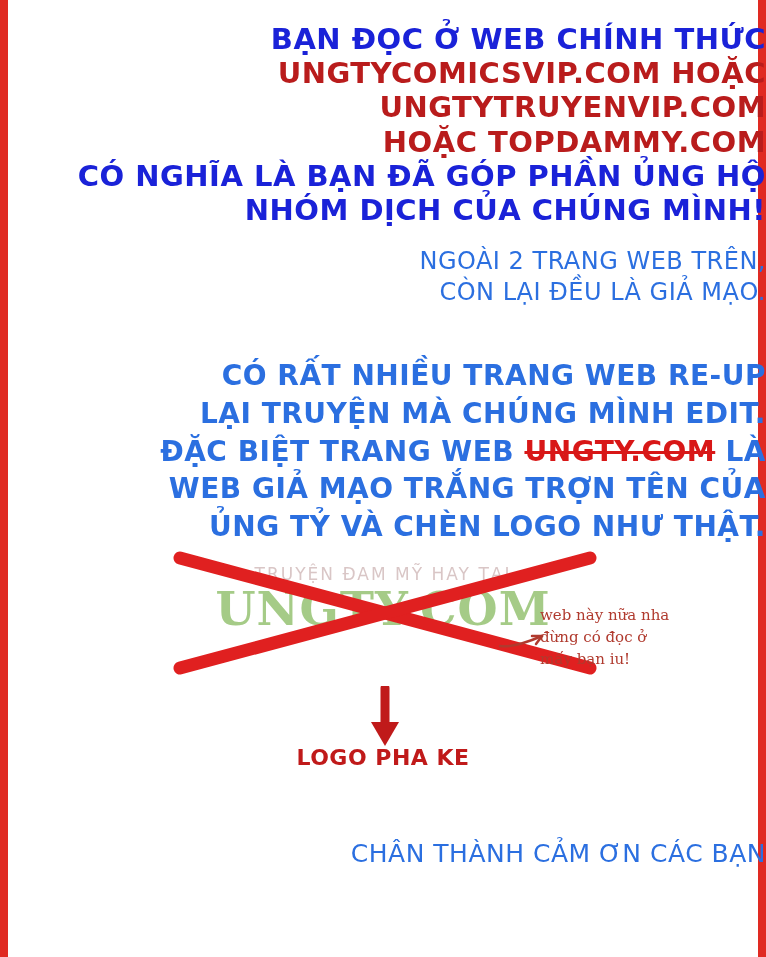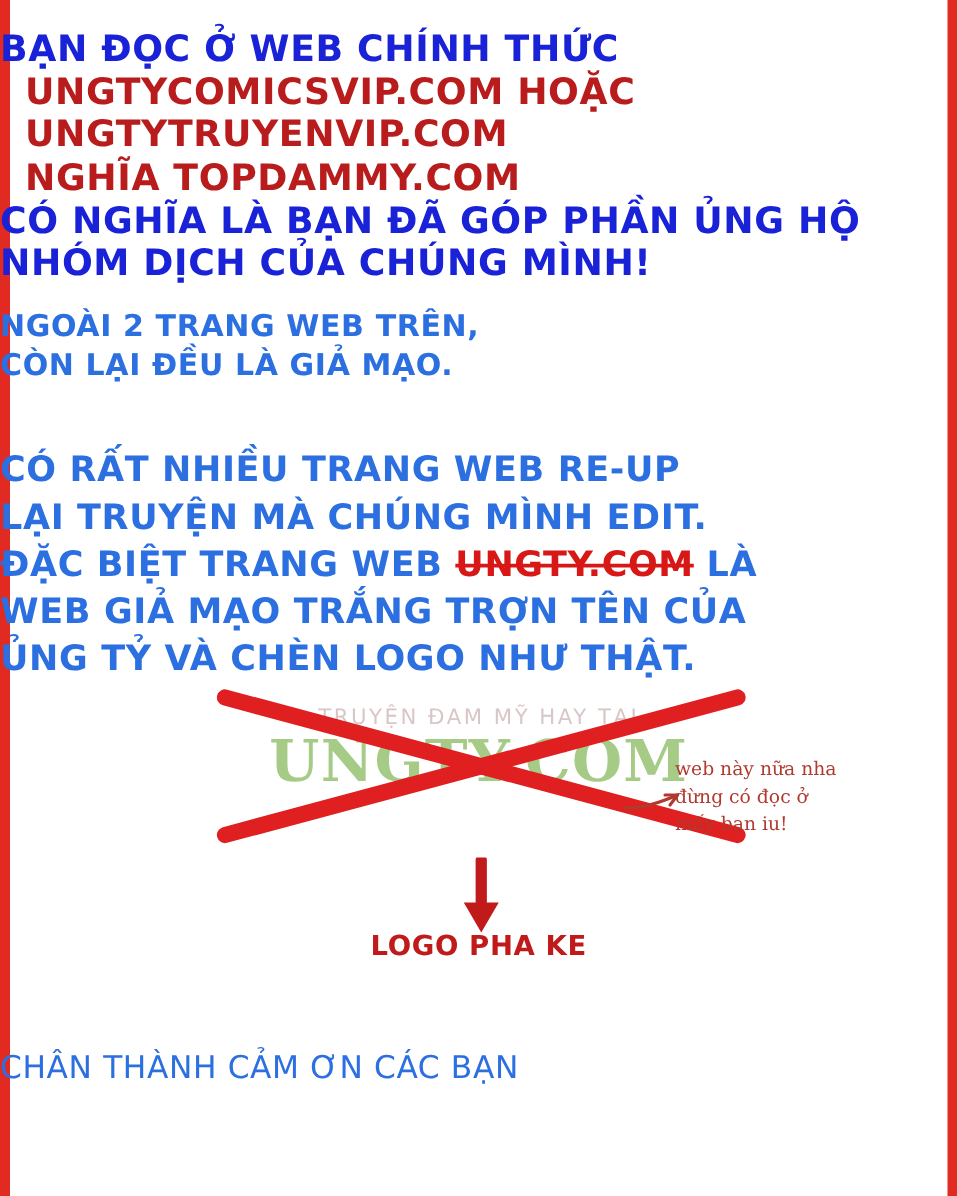"BẠN ĐỌC Ở WEB CHÍNH" .block { text-align: left -> right }
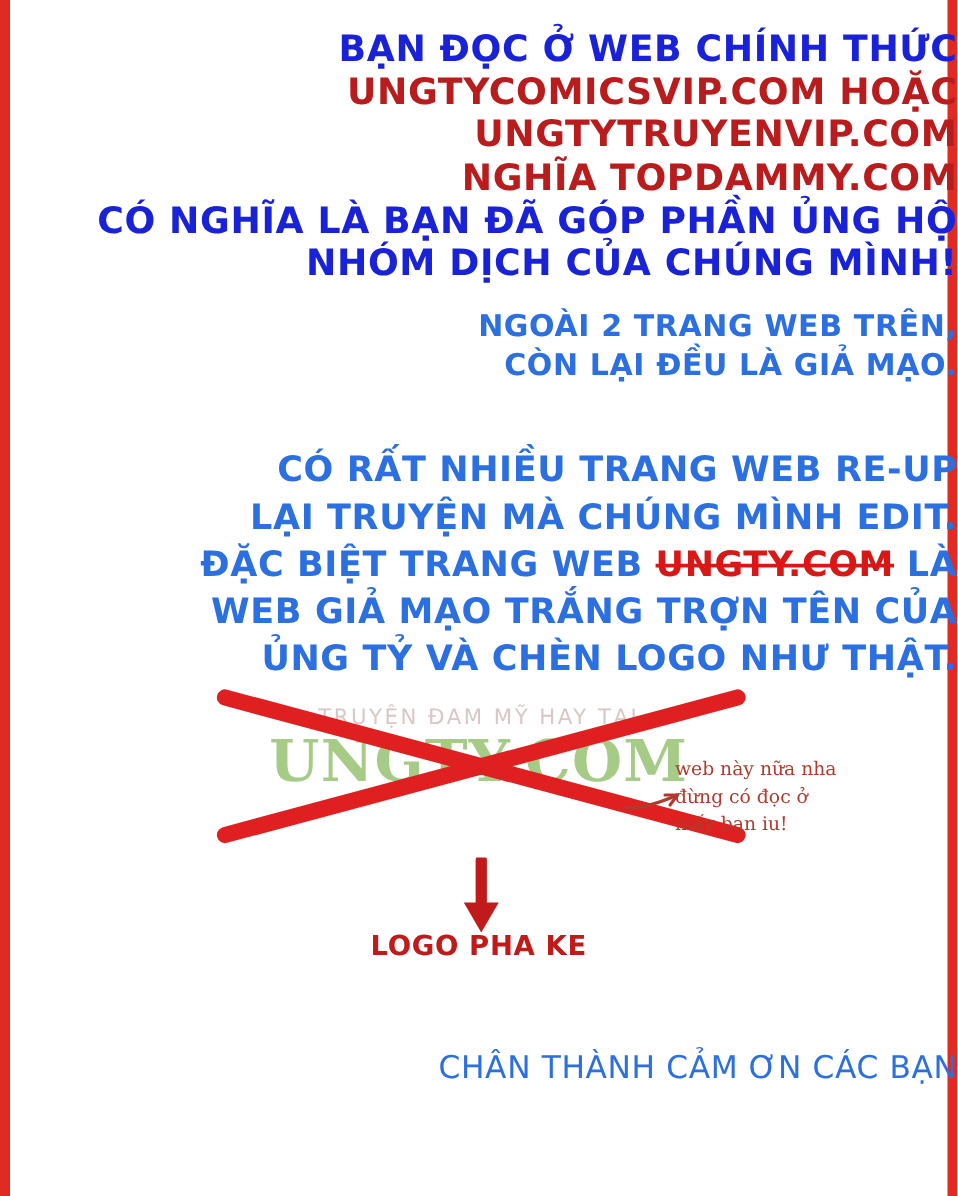"NGHĨA TOPDAMMY.COM" span.red { text: NGHĨA -> HOẶC }
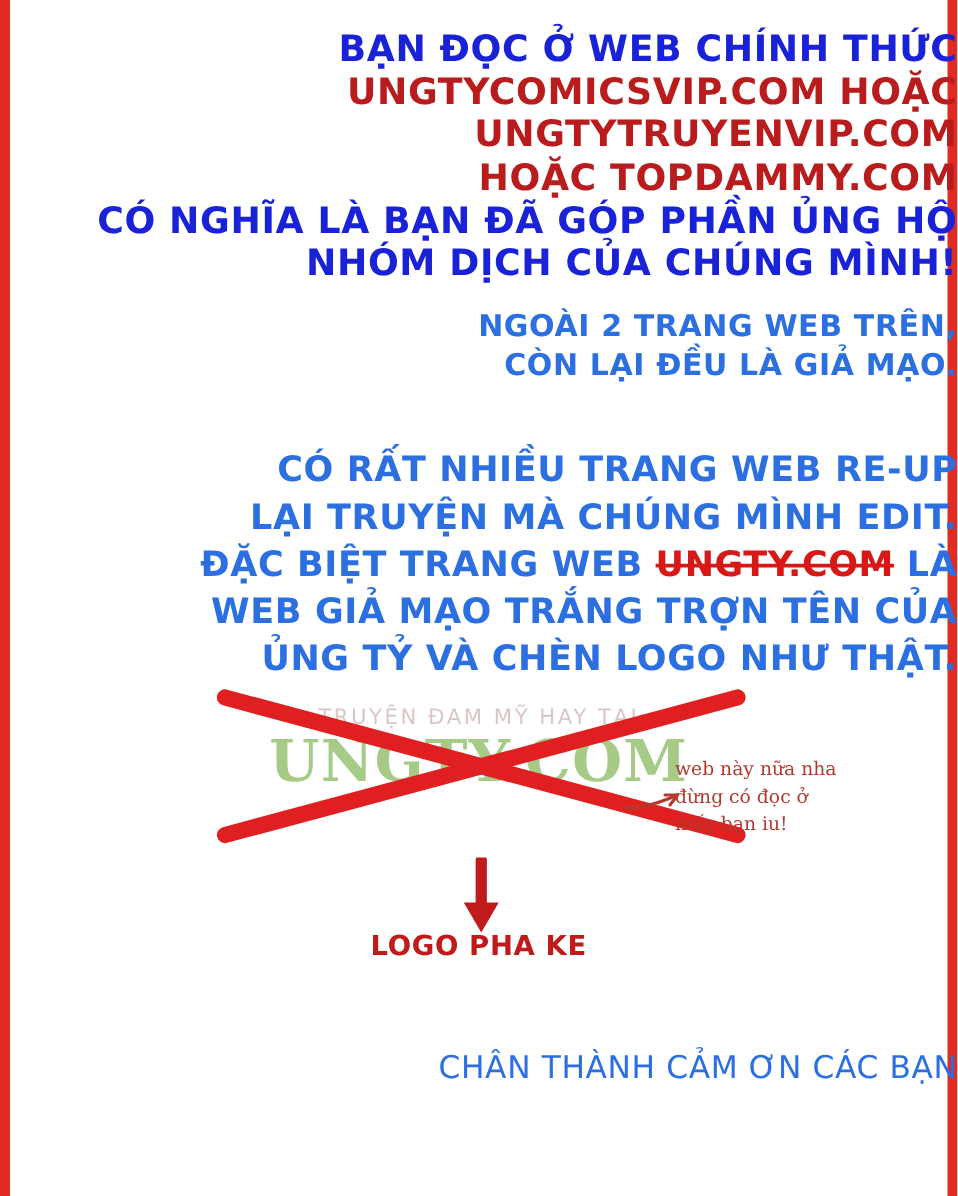"NGOÀI 2 TRANG WEB TRÊN," .sub-note { font-weight: bold -> normal }
